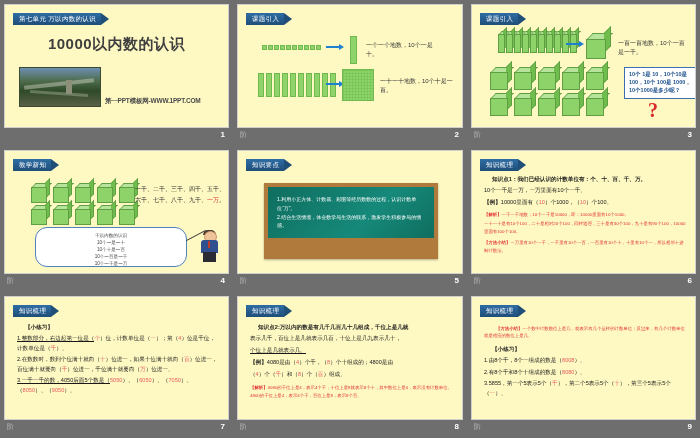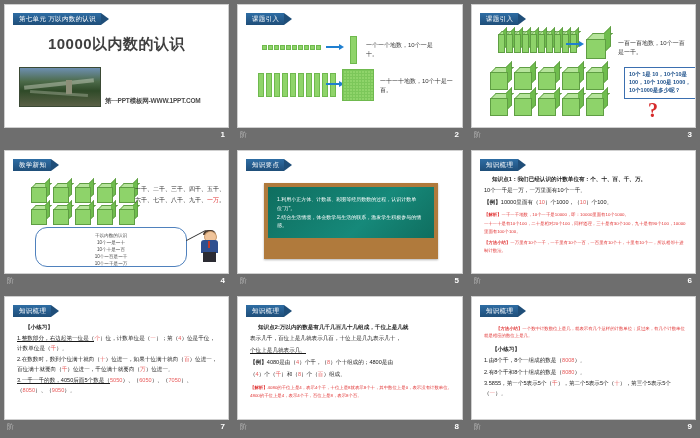"10000以内数的认识" .slide { background: #ffffff -> #fef9c3 }
